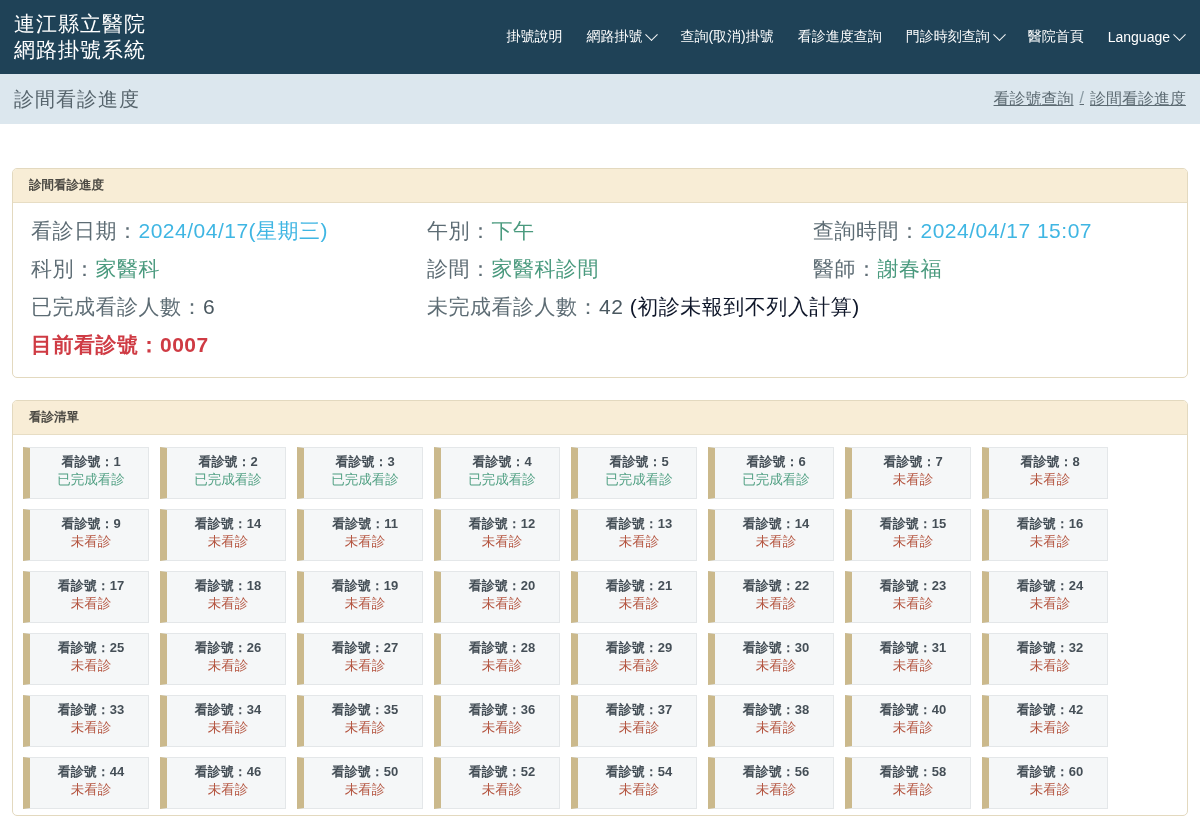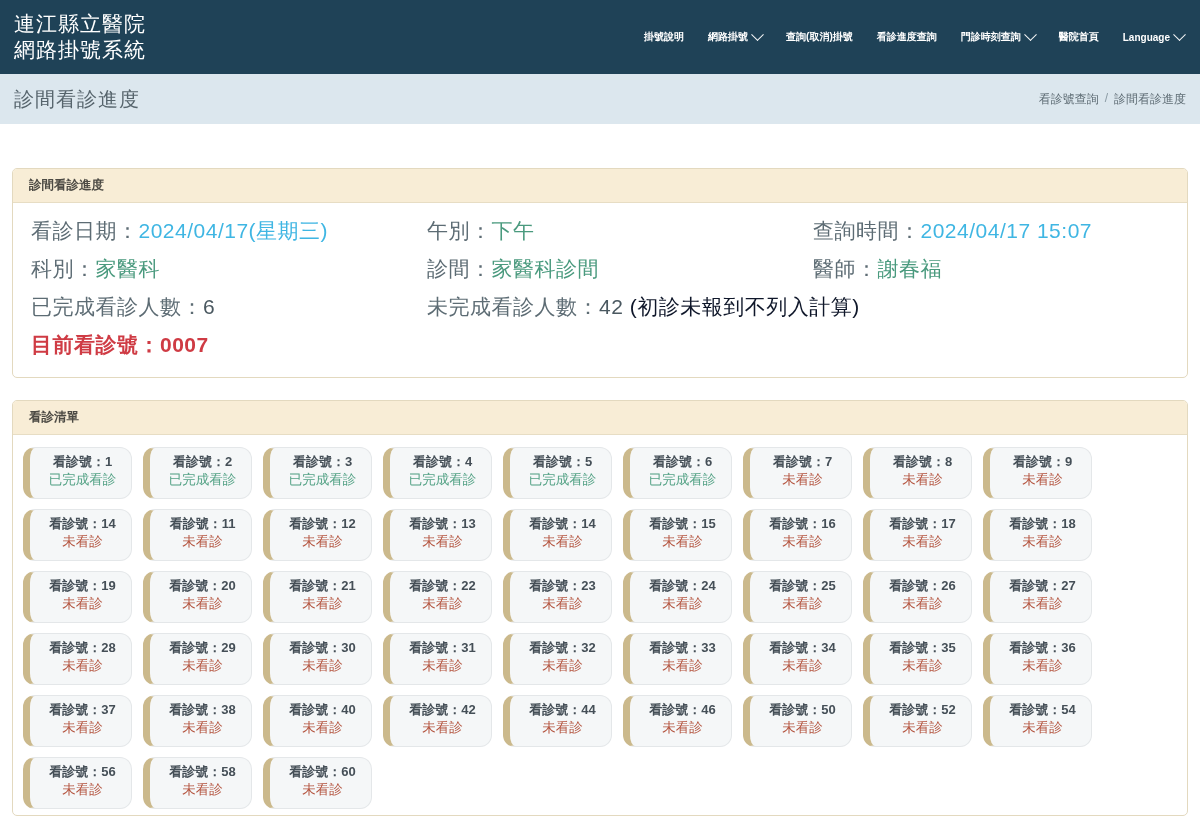"掛號說明" .nav-item { font-size: 10px -> 14px; font-weight: bold -> normal }
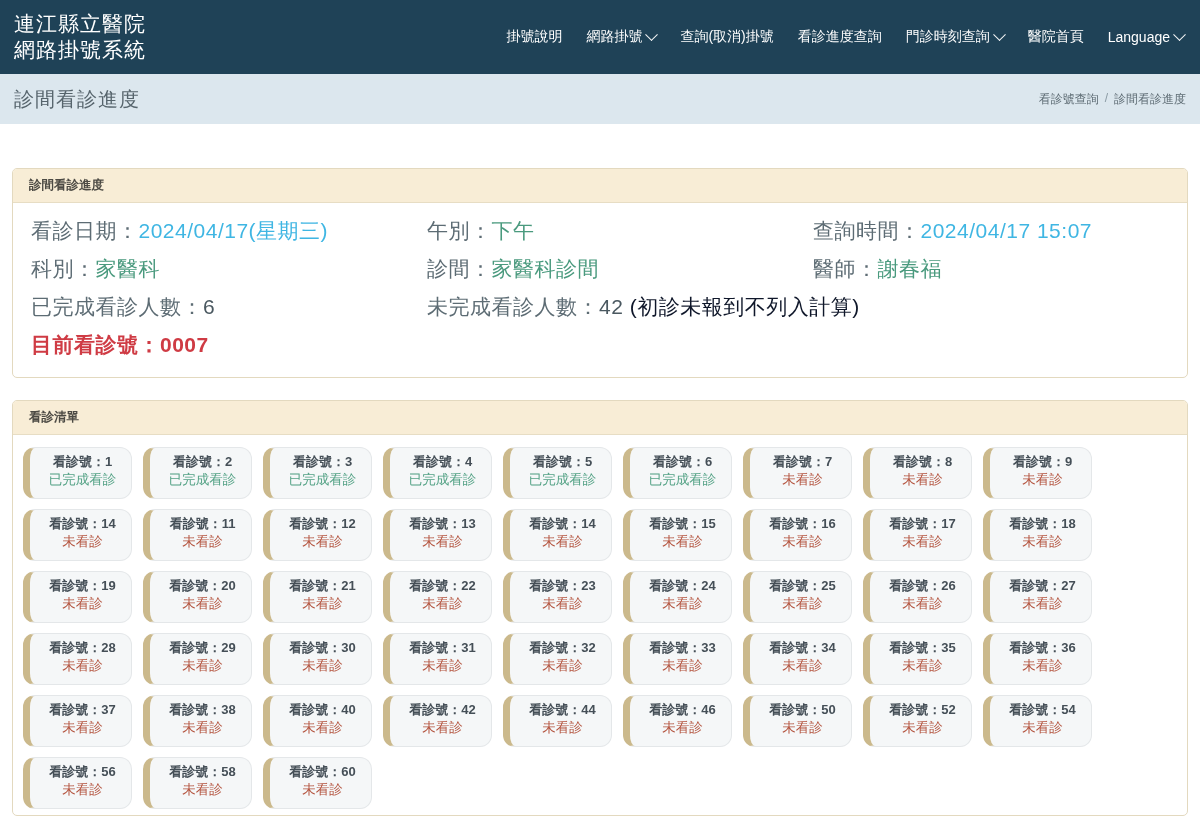"看診號查詢" .crumb { font-size: 12px -> 16px; text-decoration: none -> underline }
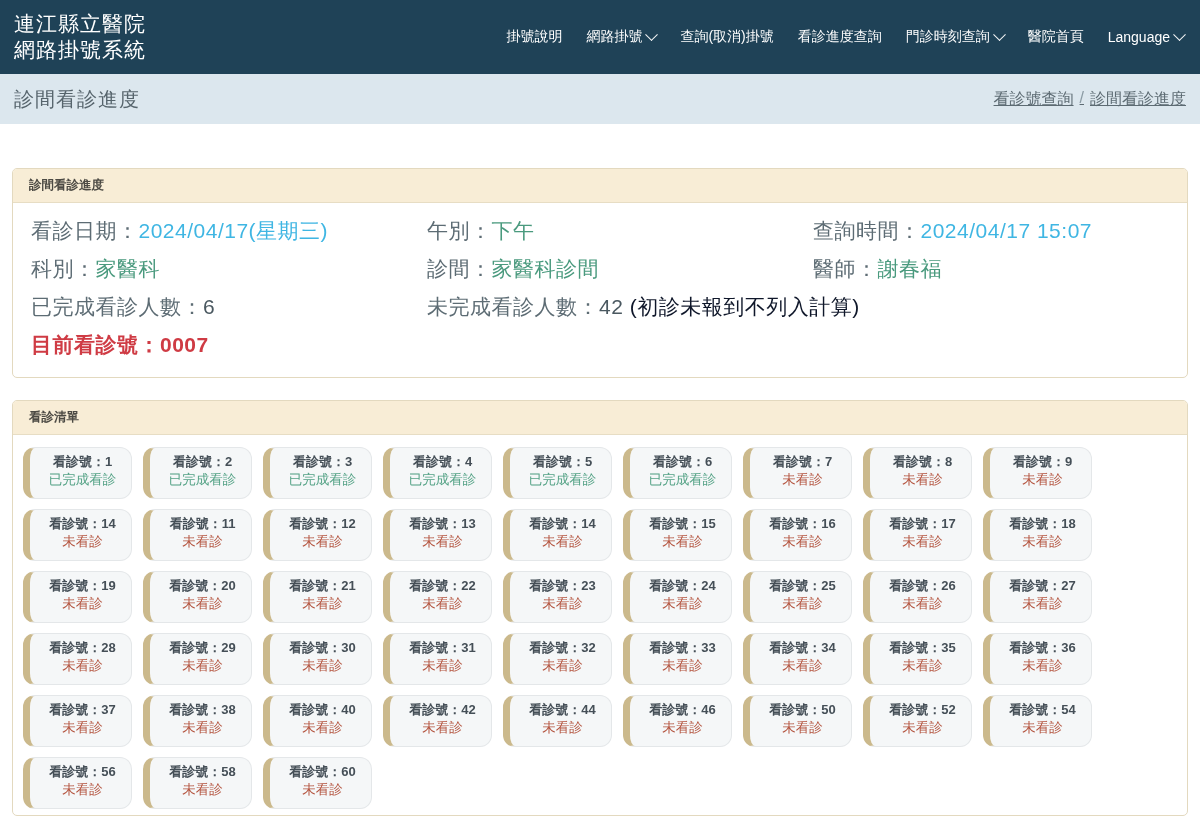"看診號：1" .qcard { border-radius: 12px -> 0; width: 109px -> 126px }
